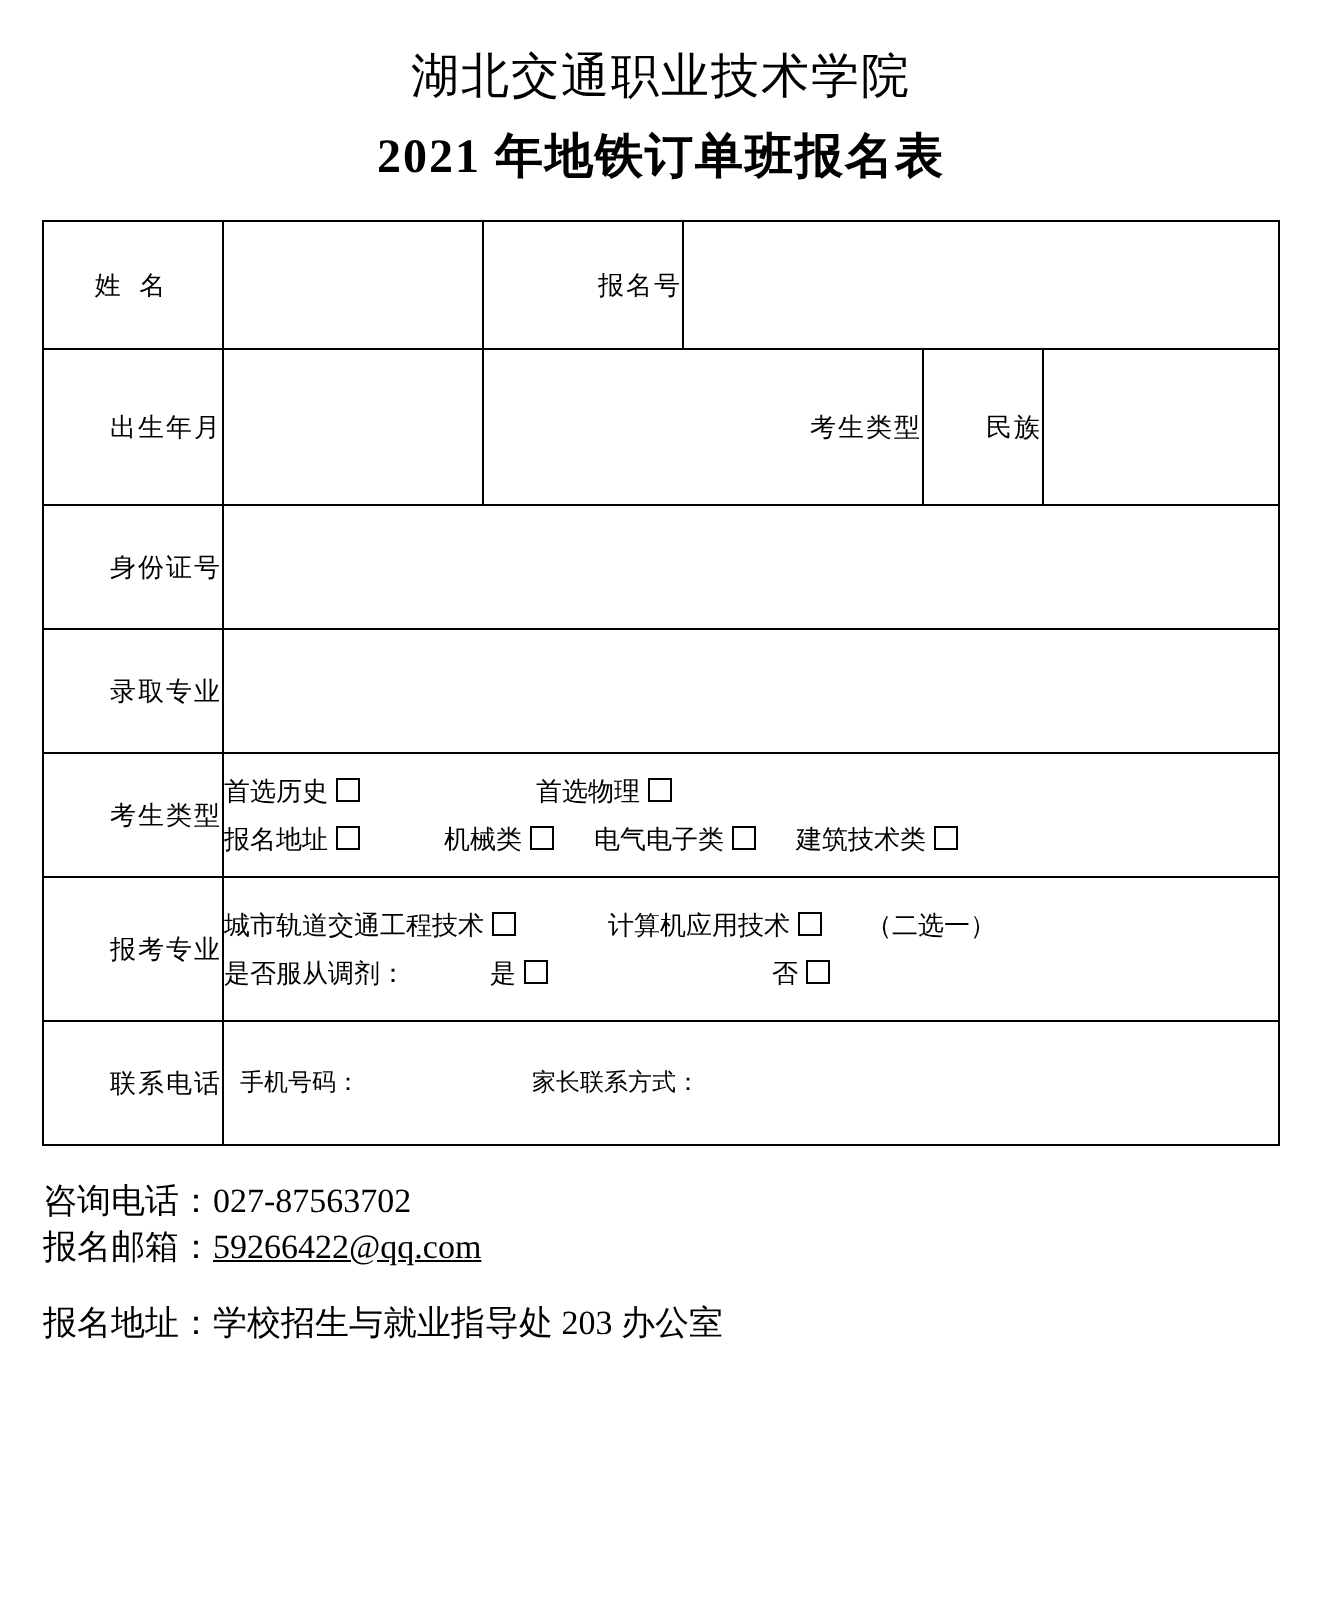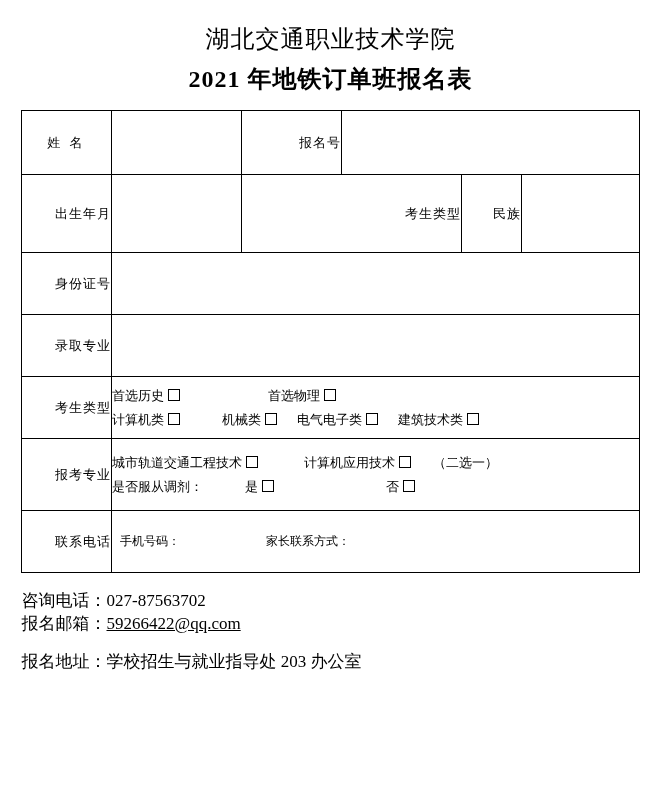"计算机类" span { text: 计算机类 -> 报名地址 }
